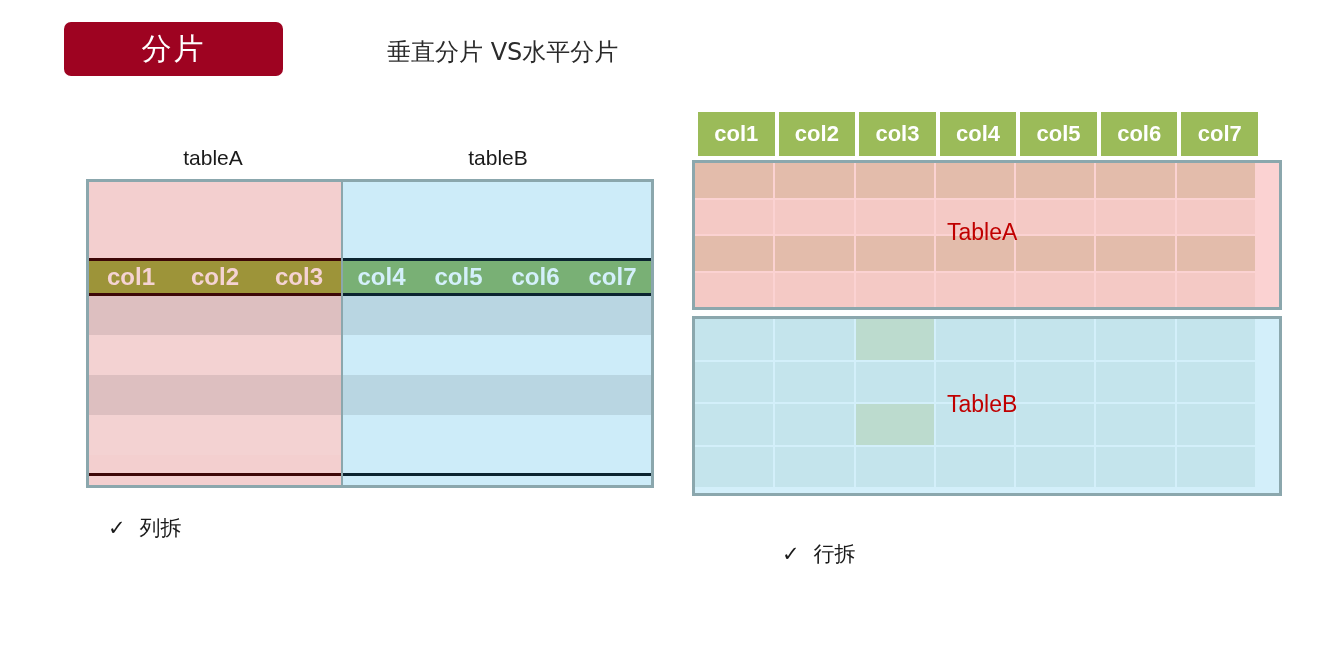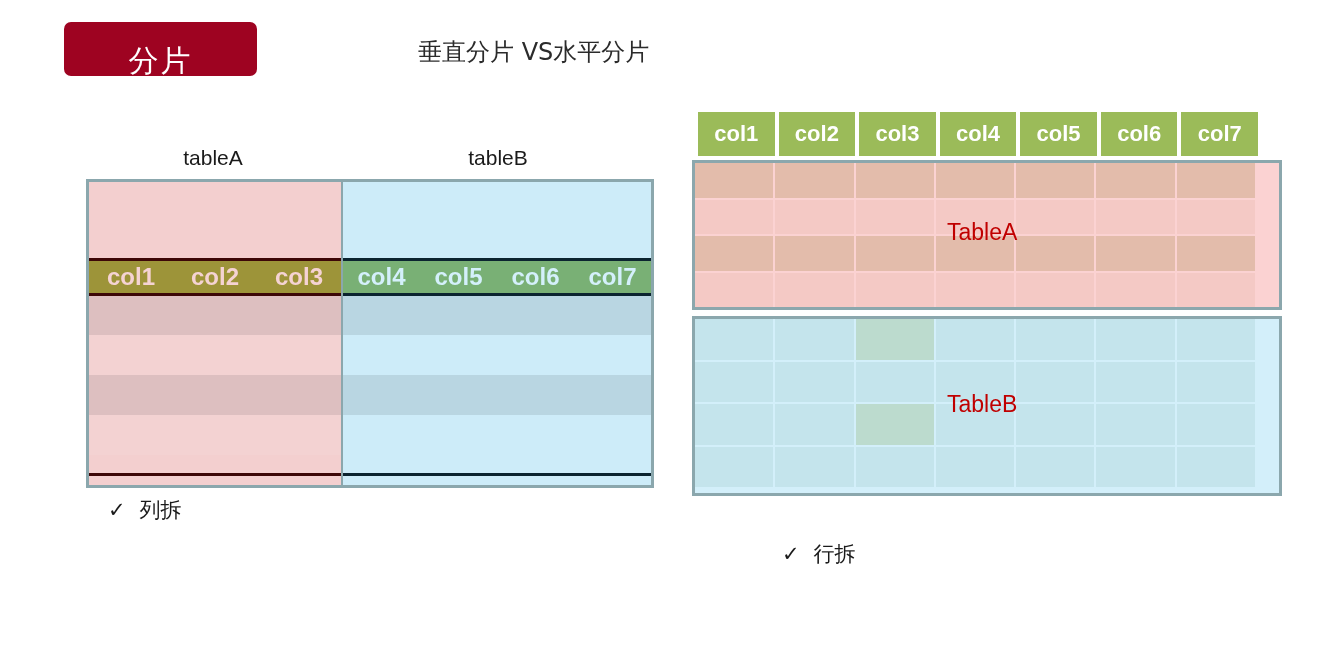"分片" #badge { align-items: flex-end -> center; width: 193px -> 219px }
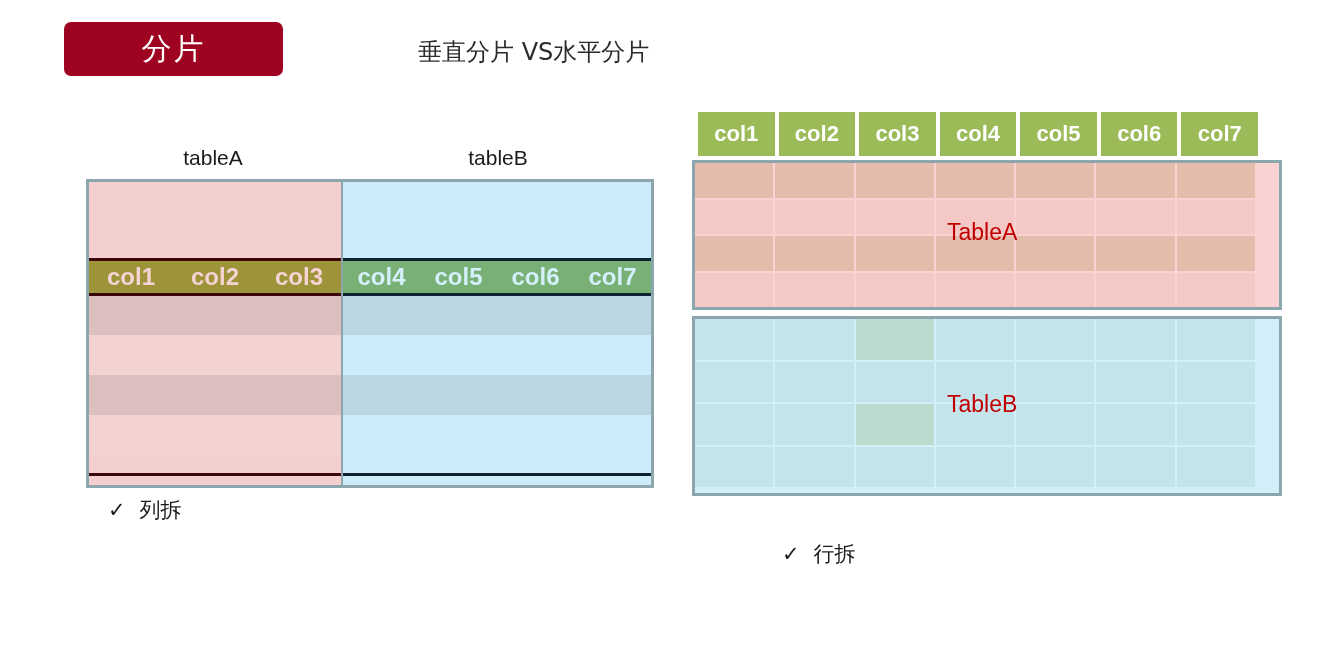"垂直分片 VS水平分片" #slide-title { left: 418px -> 387px }
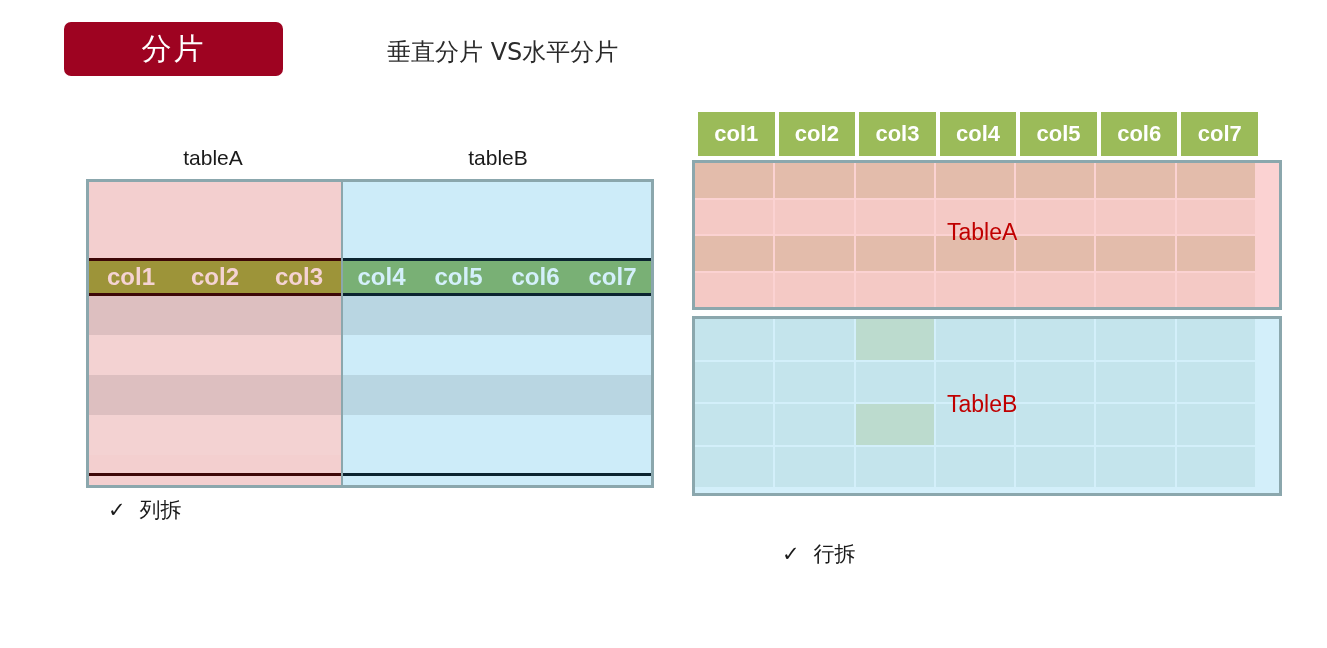"✓ 列拆" #bullet-left { top: 496px -> 514px }
